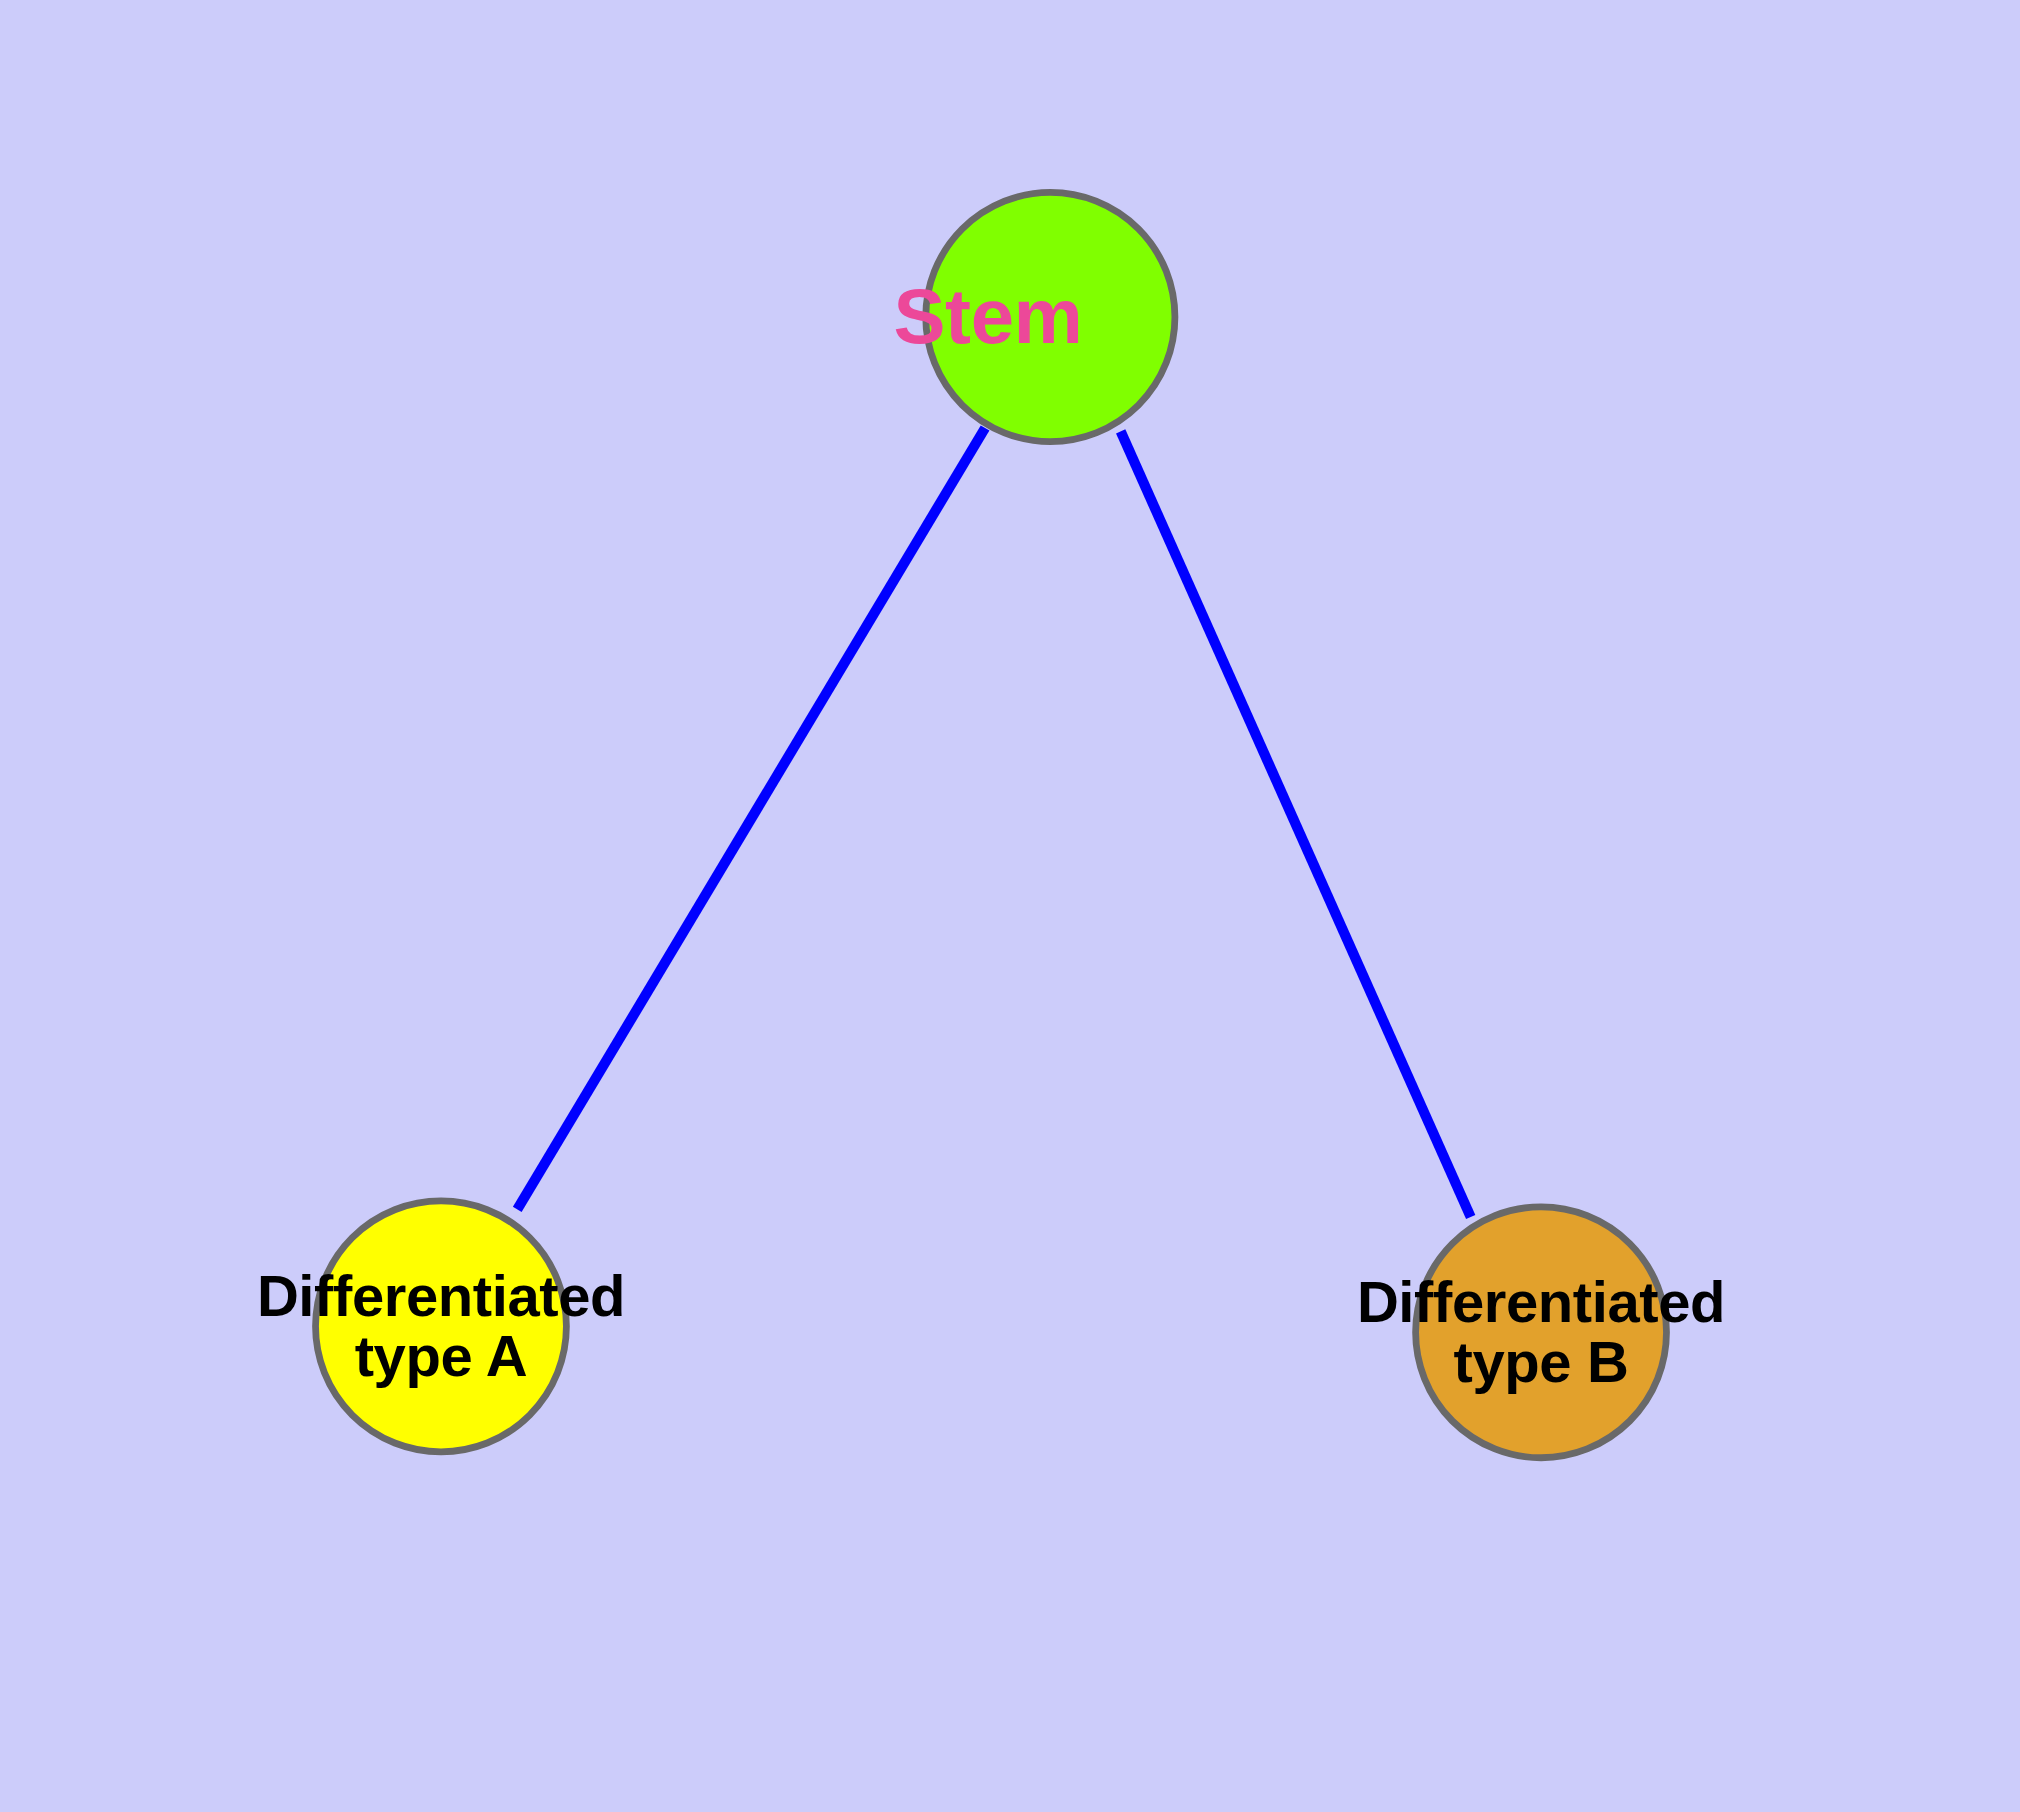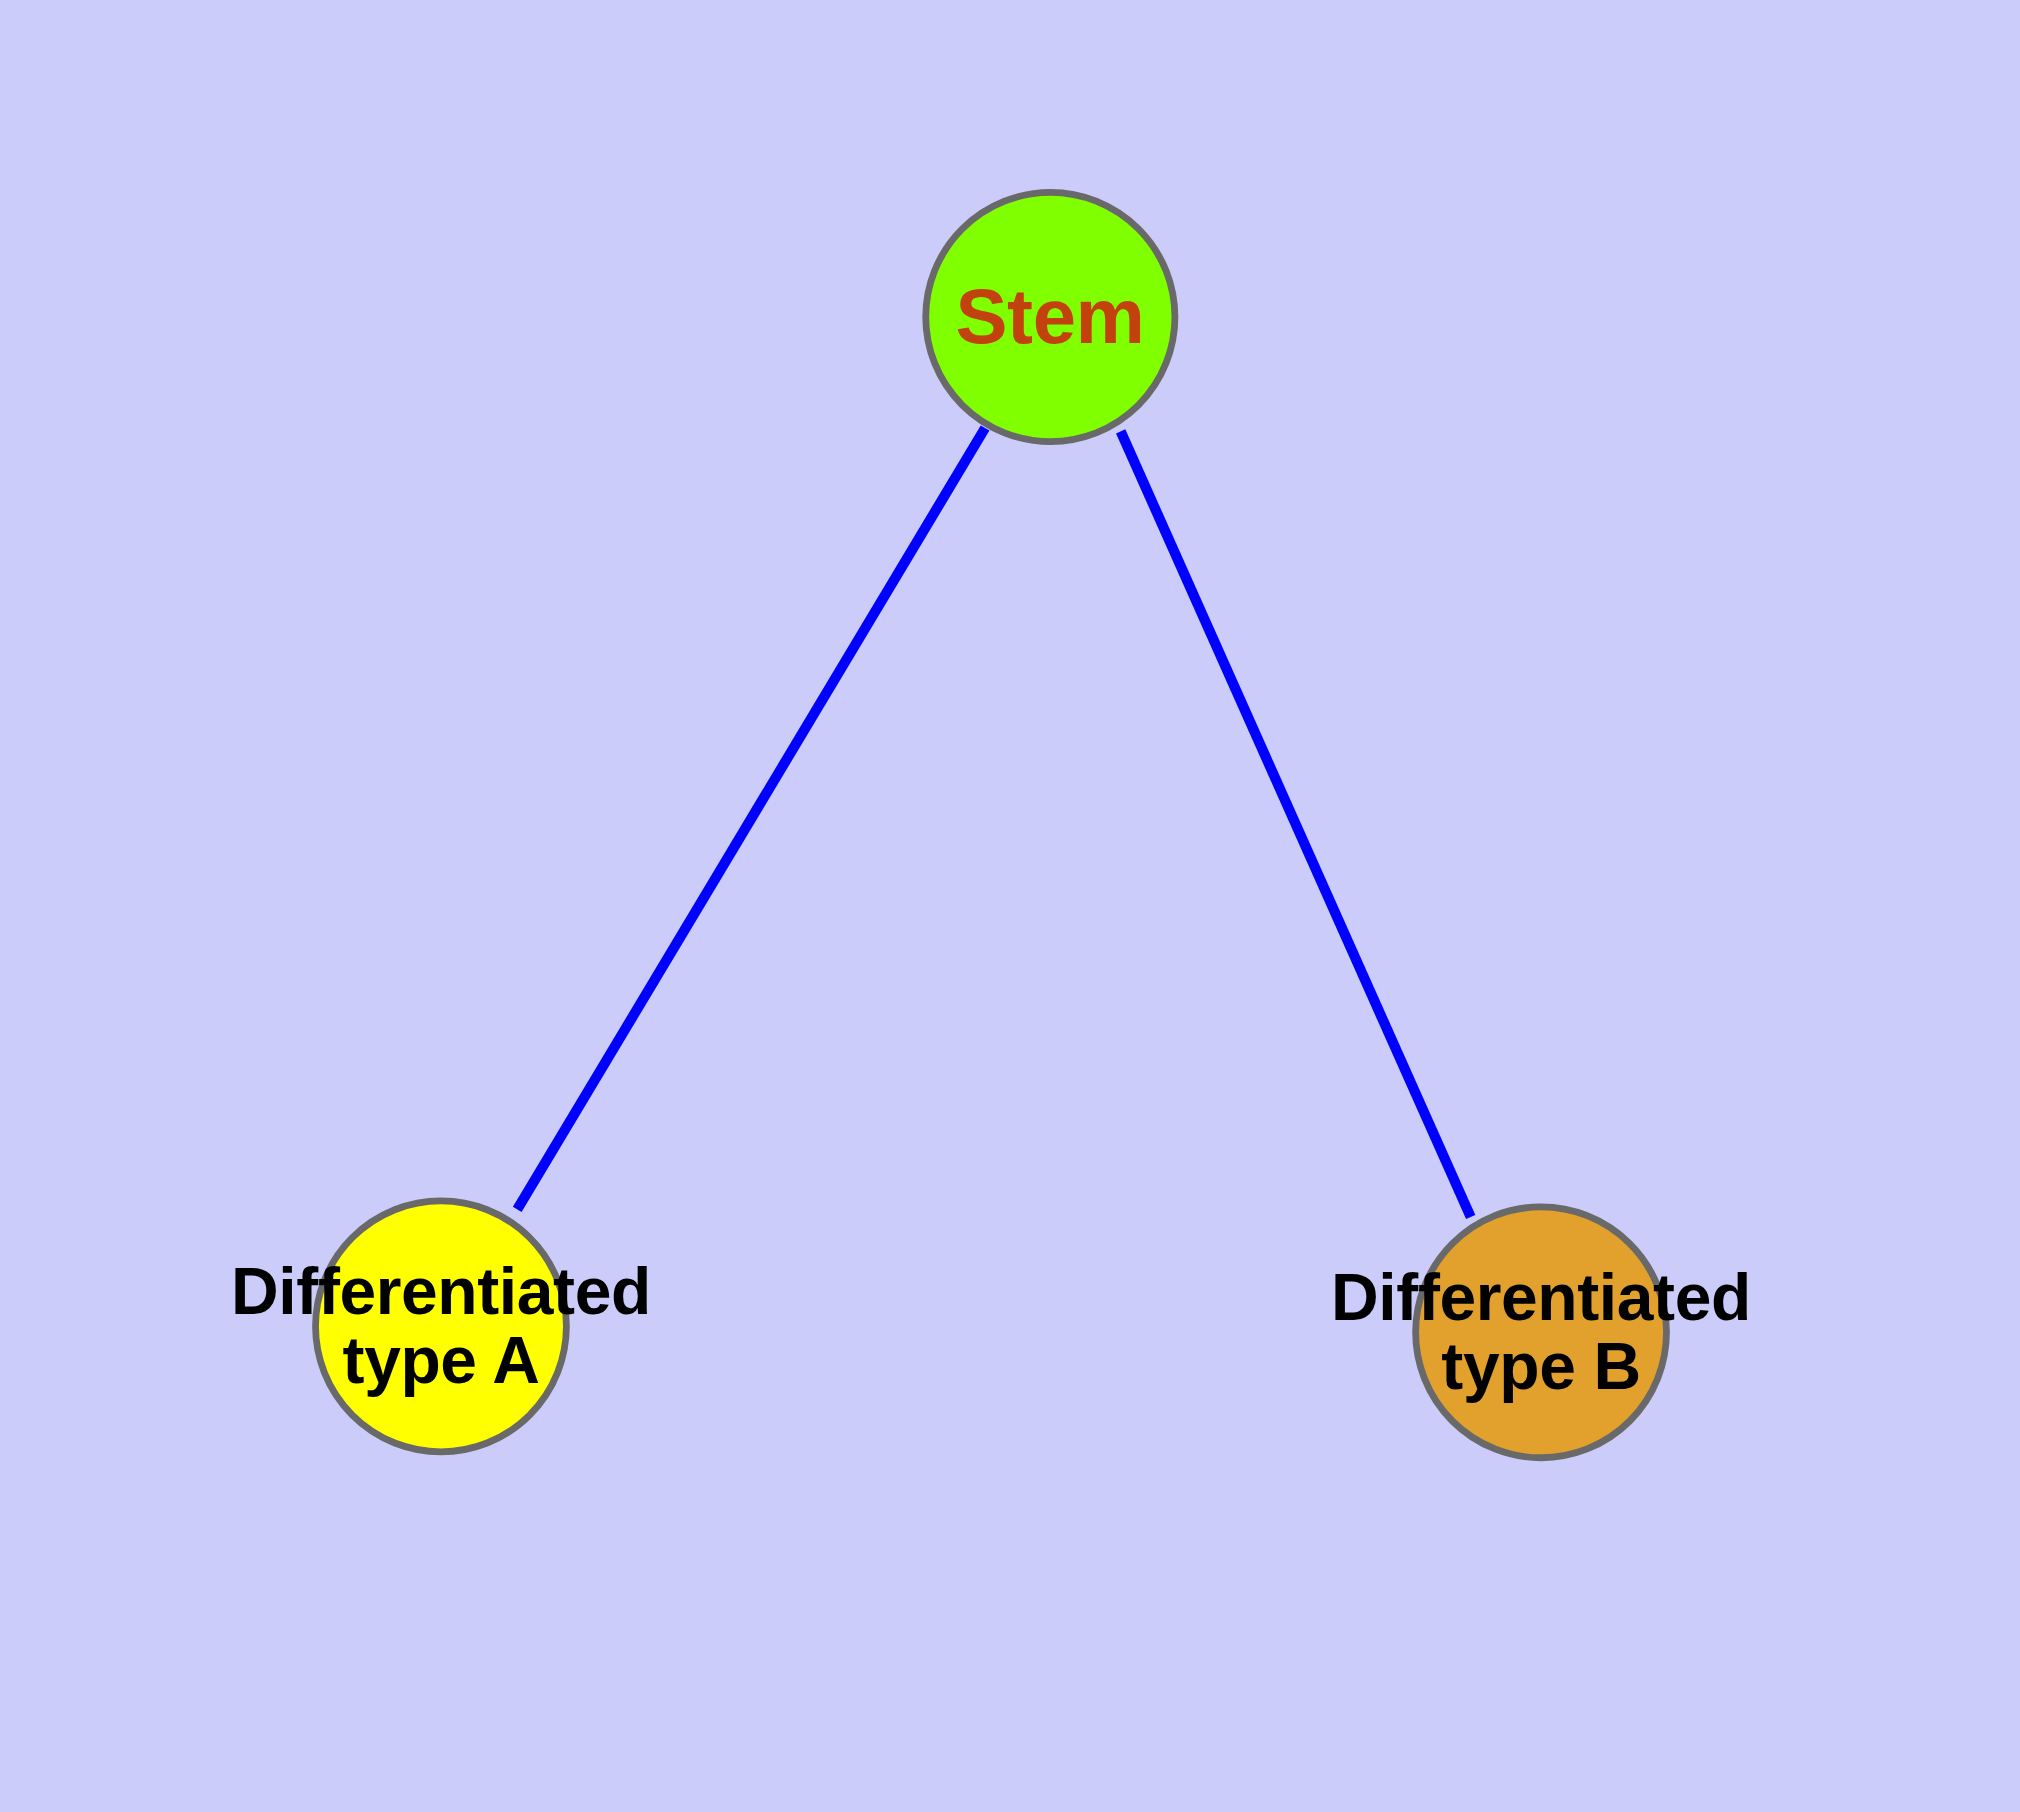"Stem" div.node-label { color: #c2410c -> #ec4899; left: 1050px -> 988px }
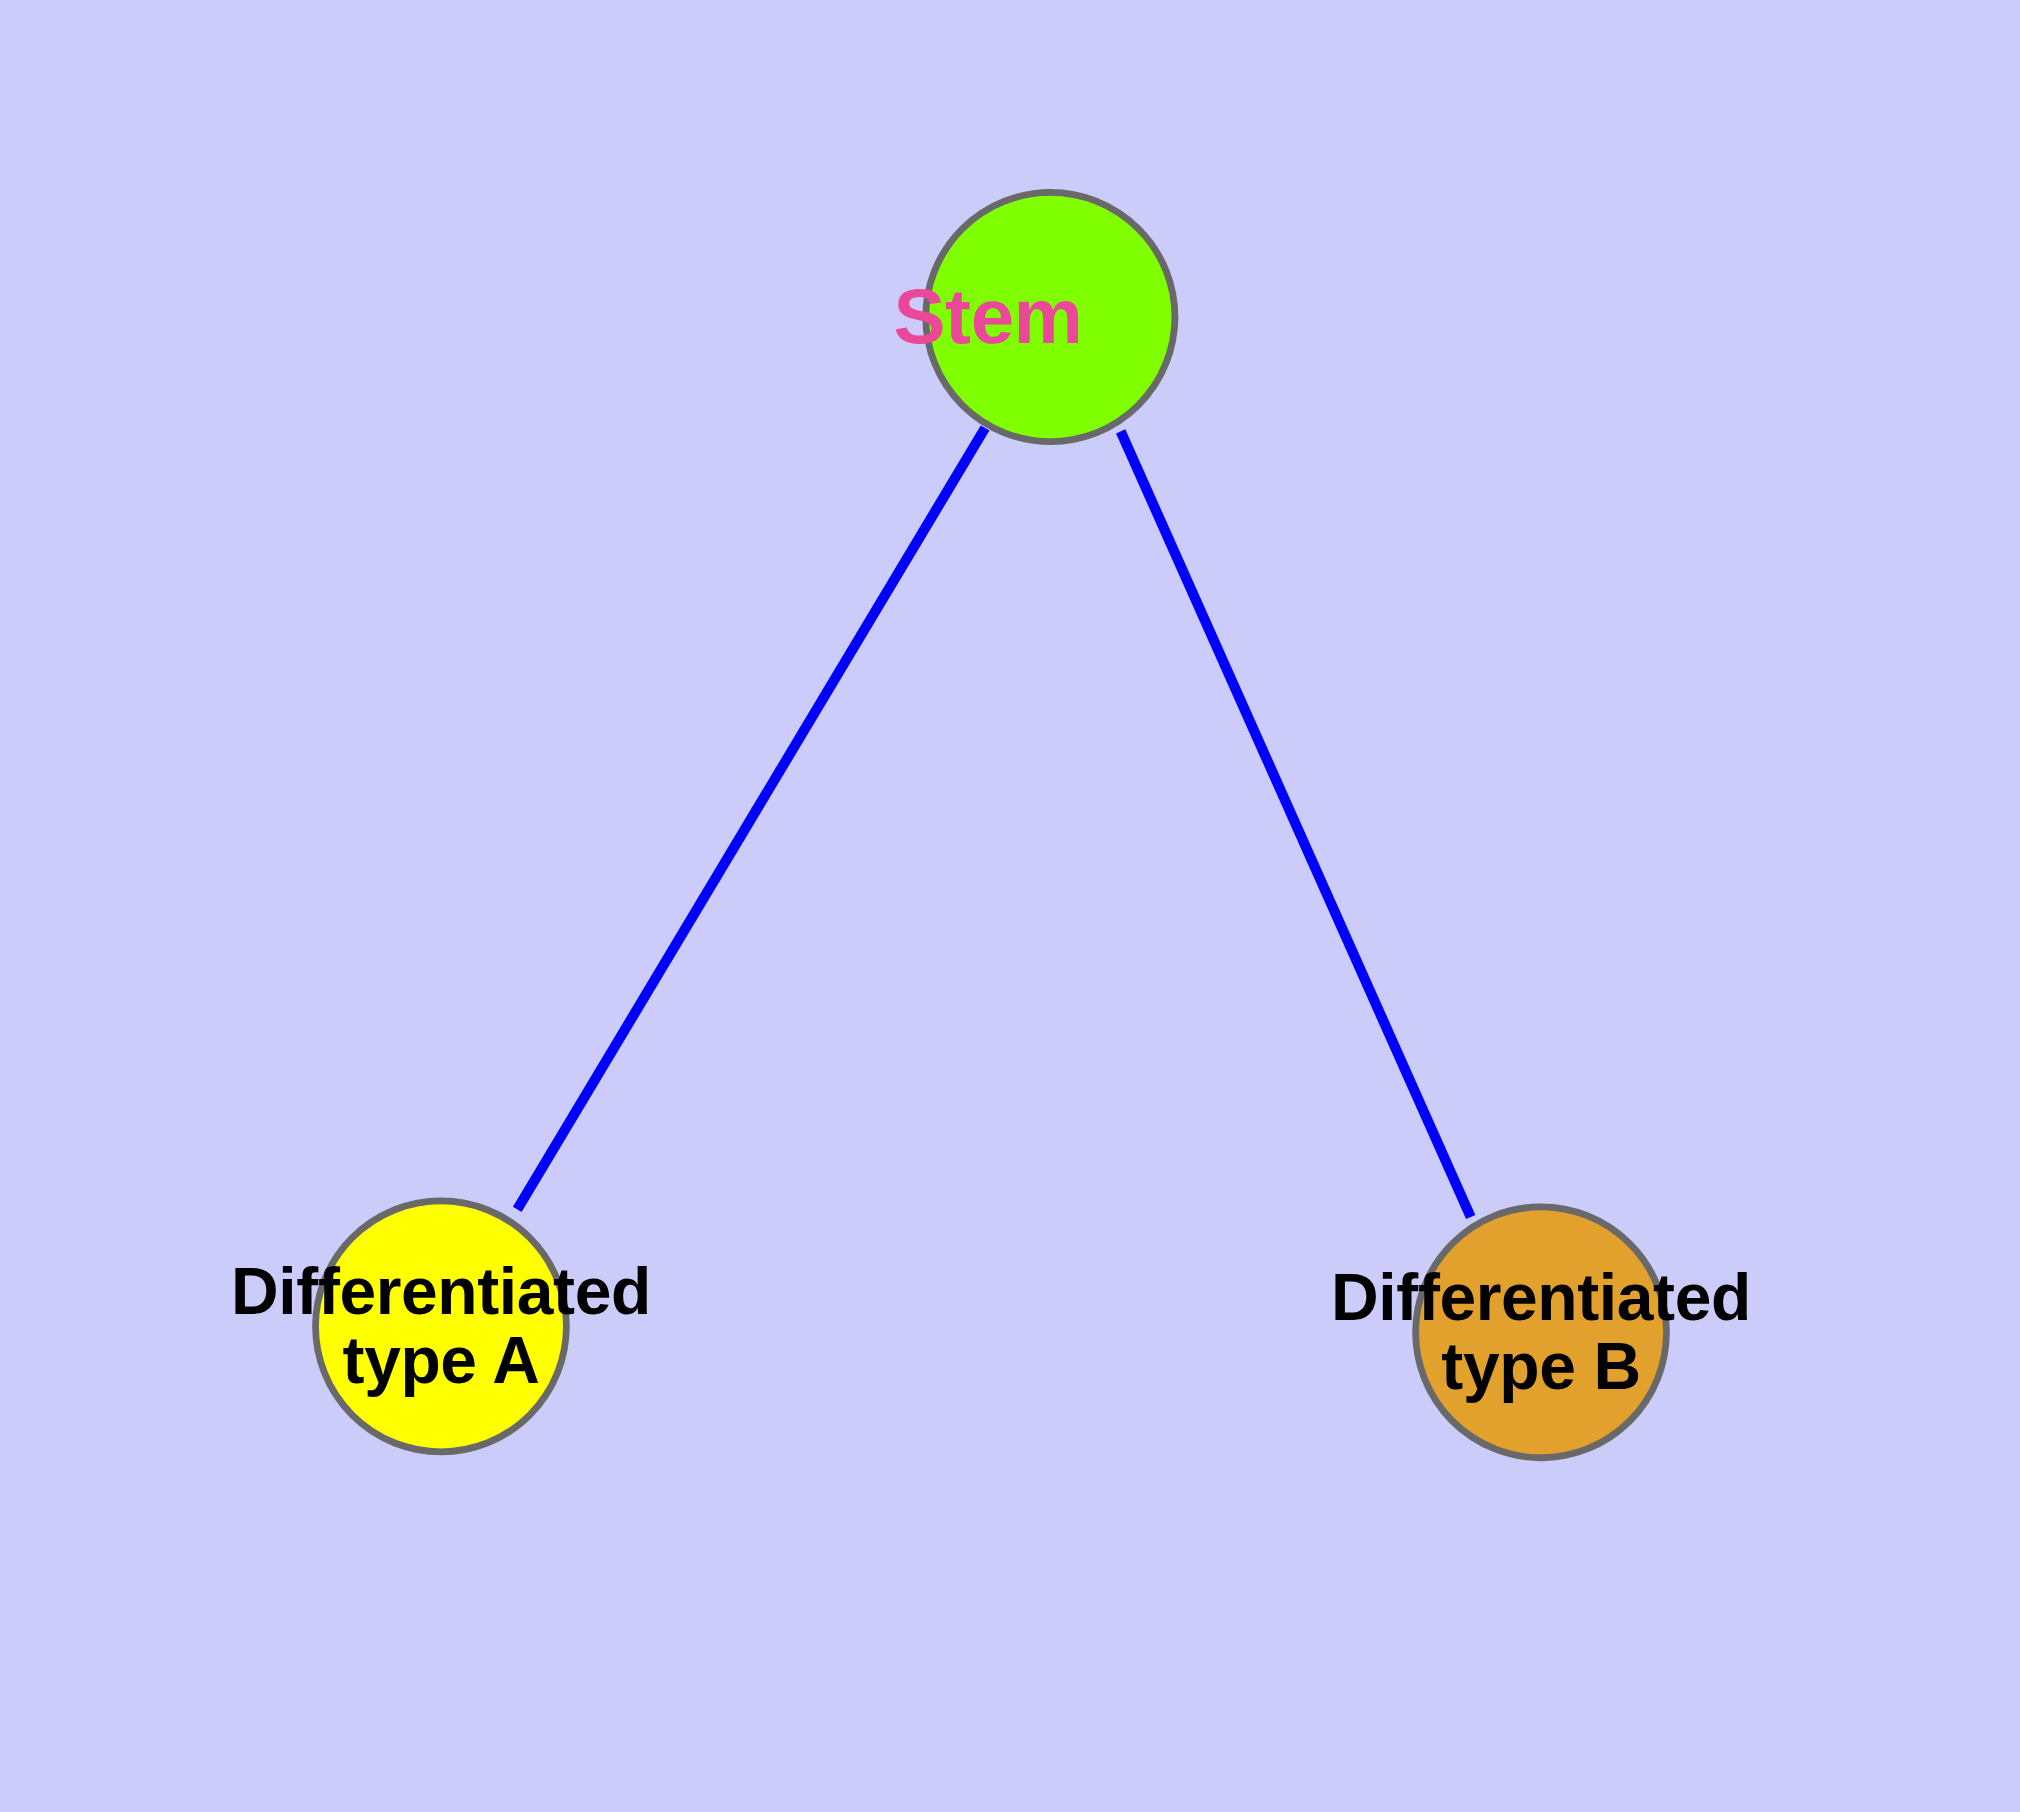"Differentiated" .node-label { font-size: 66px -> 58px }
